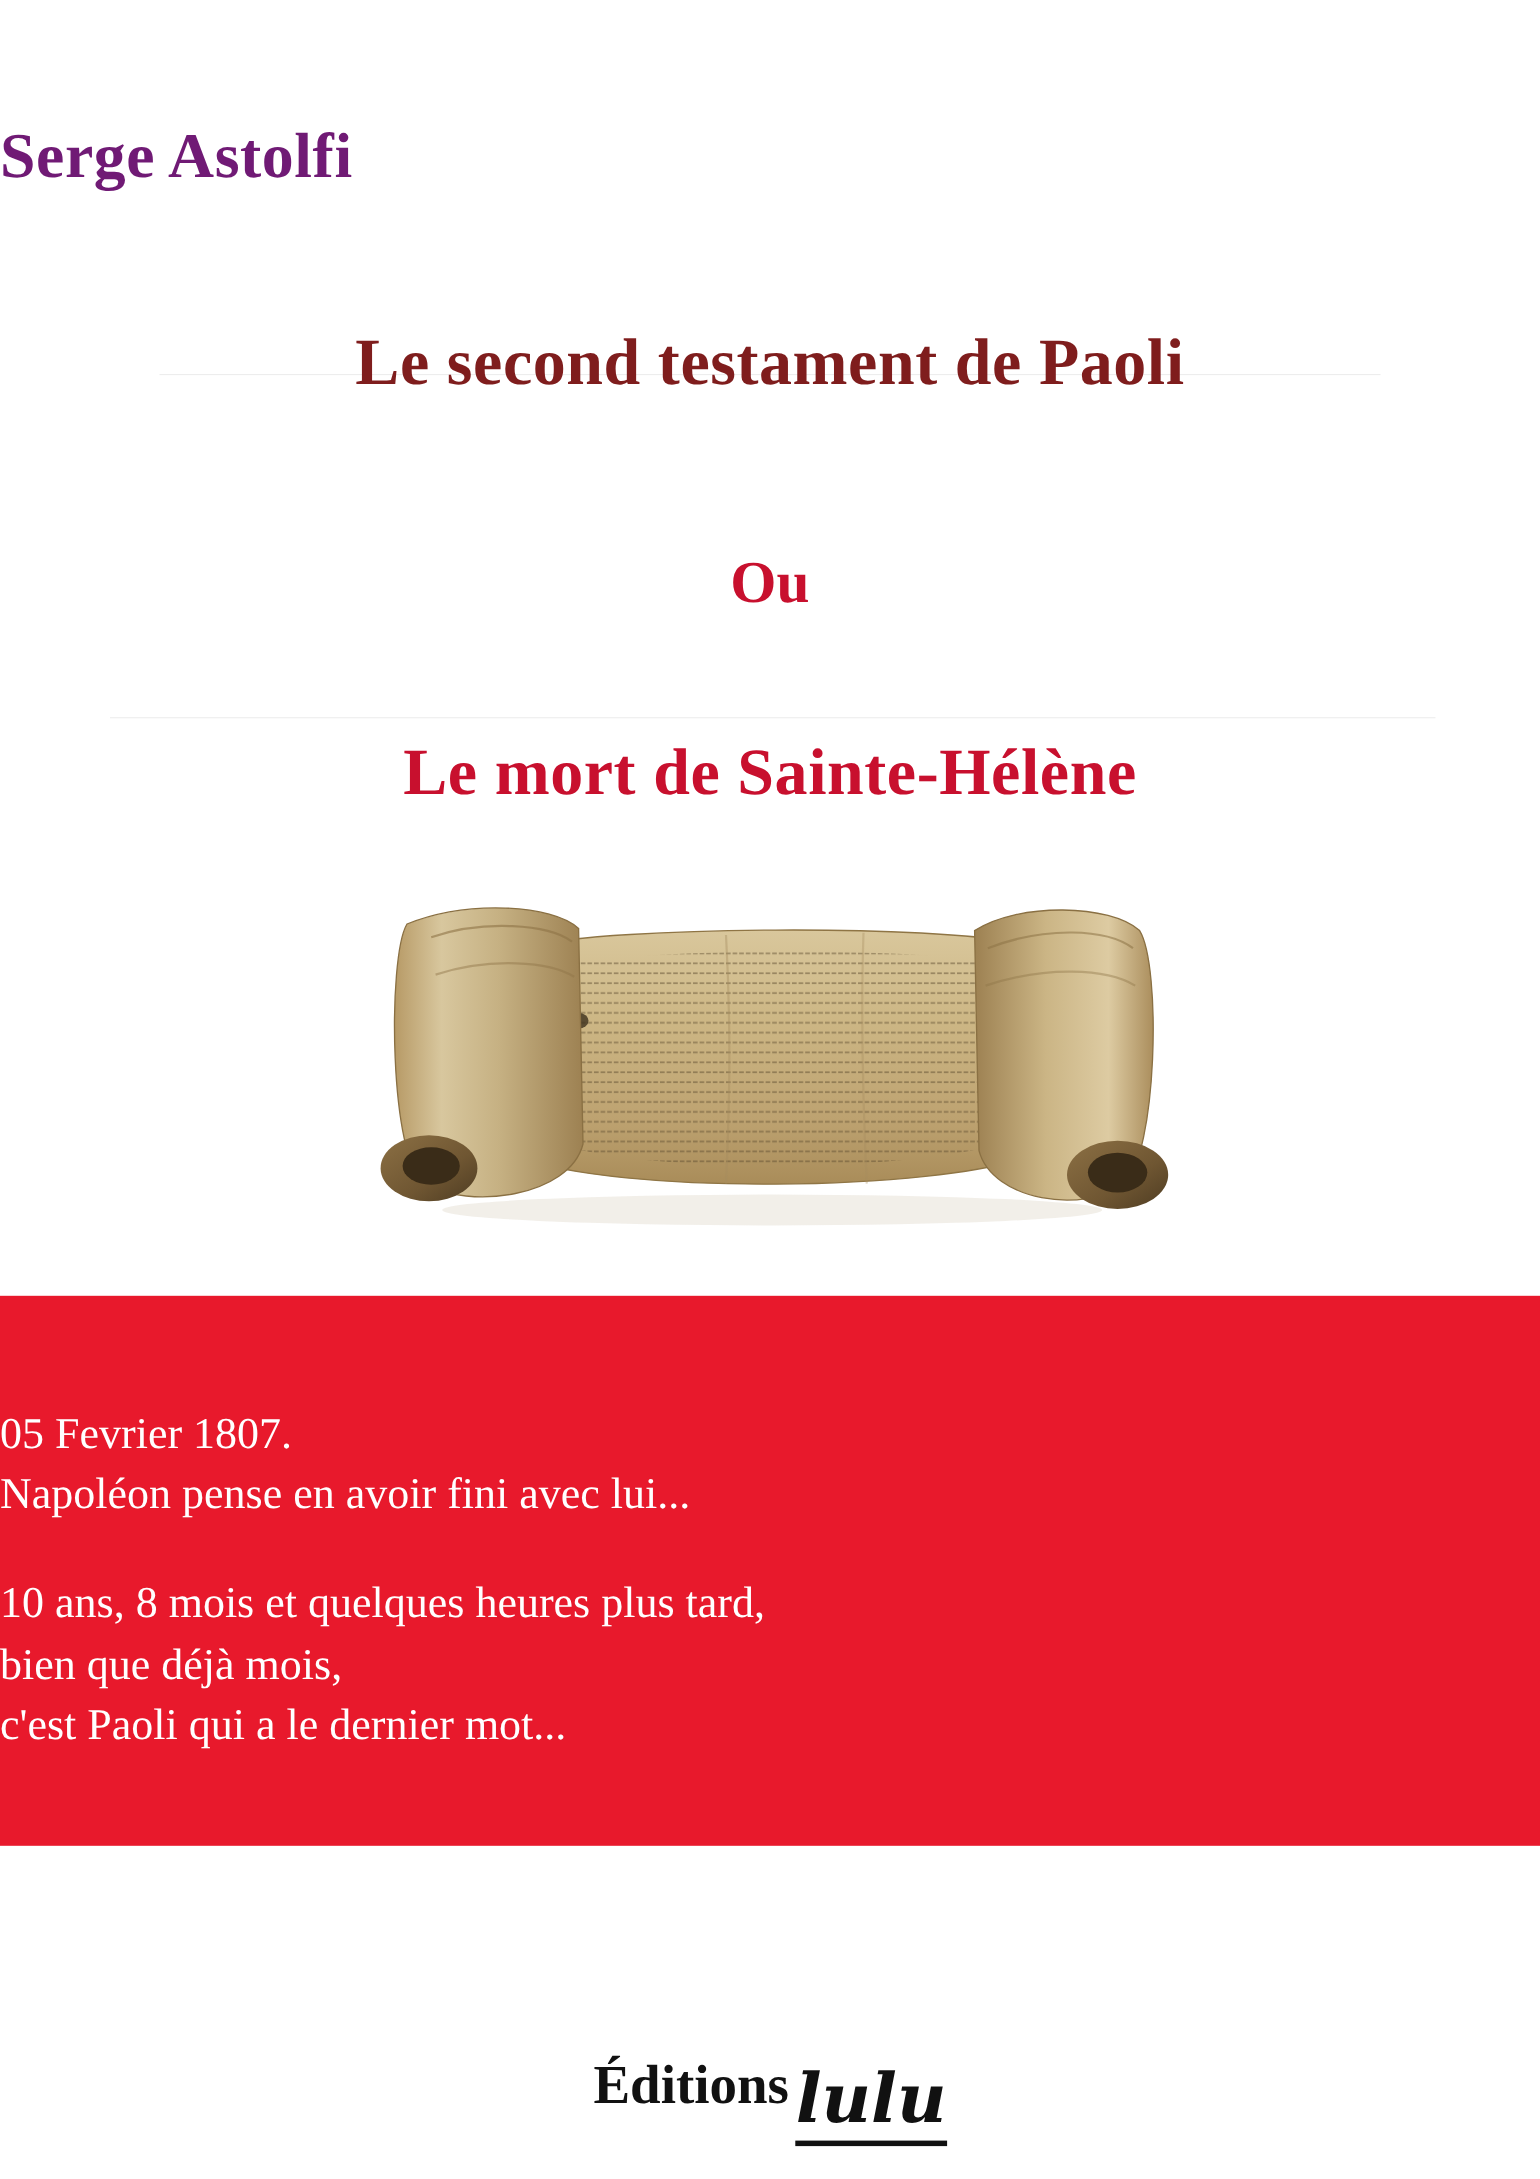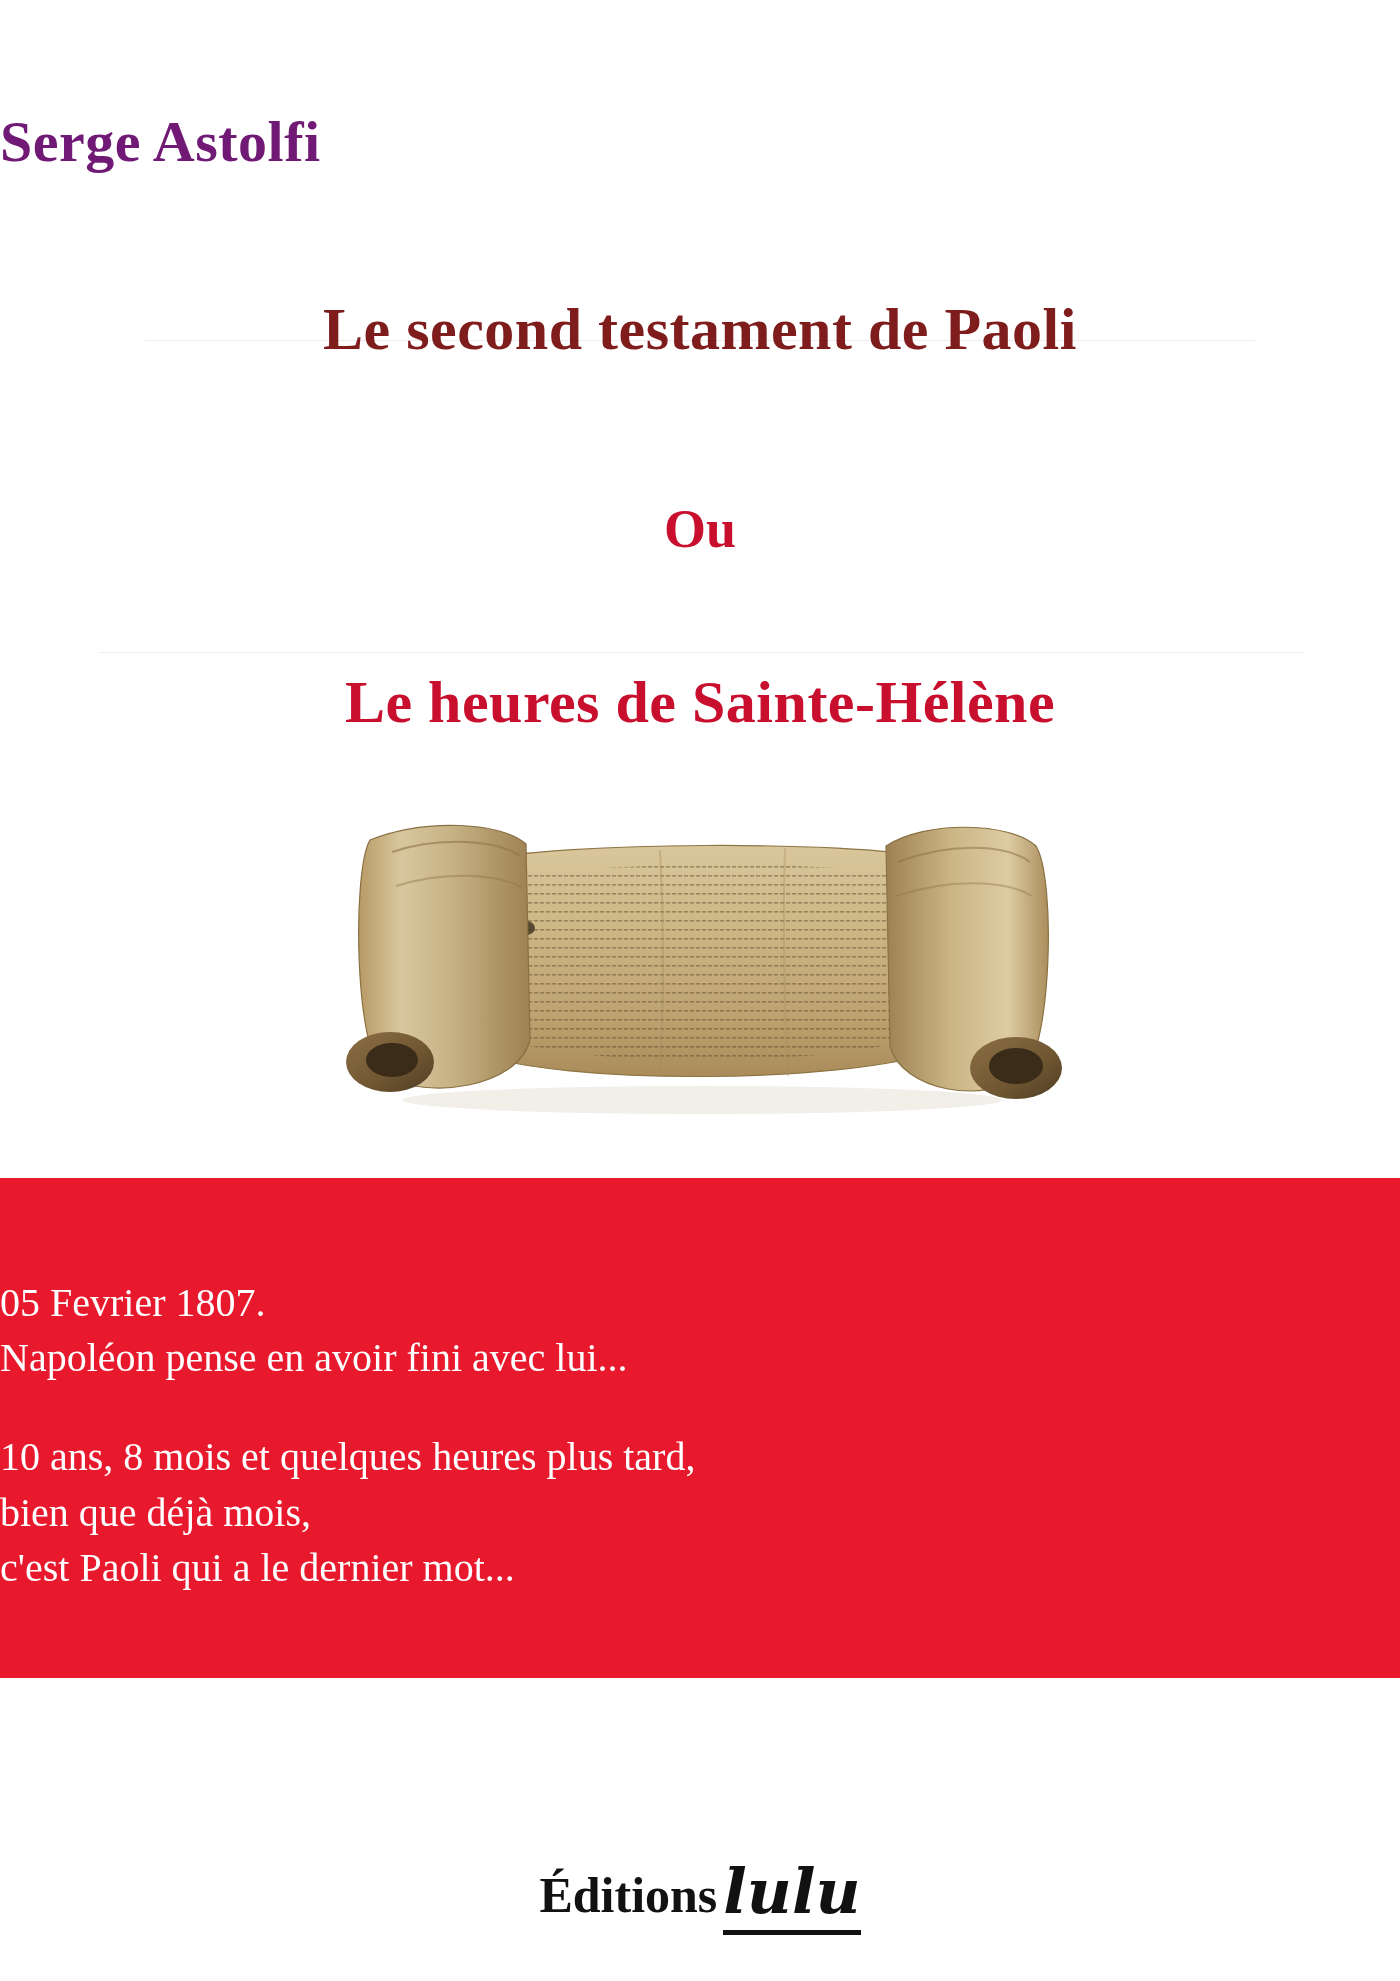"Le heures de Sainte-Hélène" div.title-sub { text: heures -> mort }
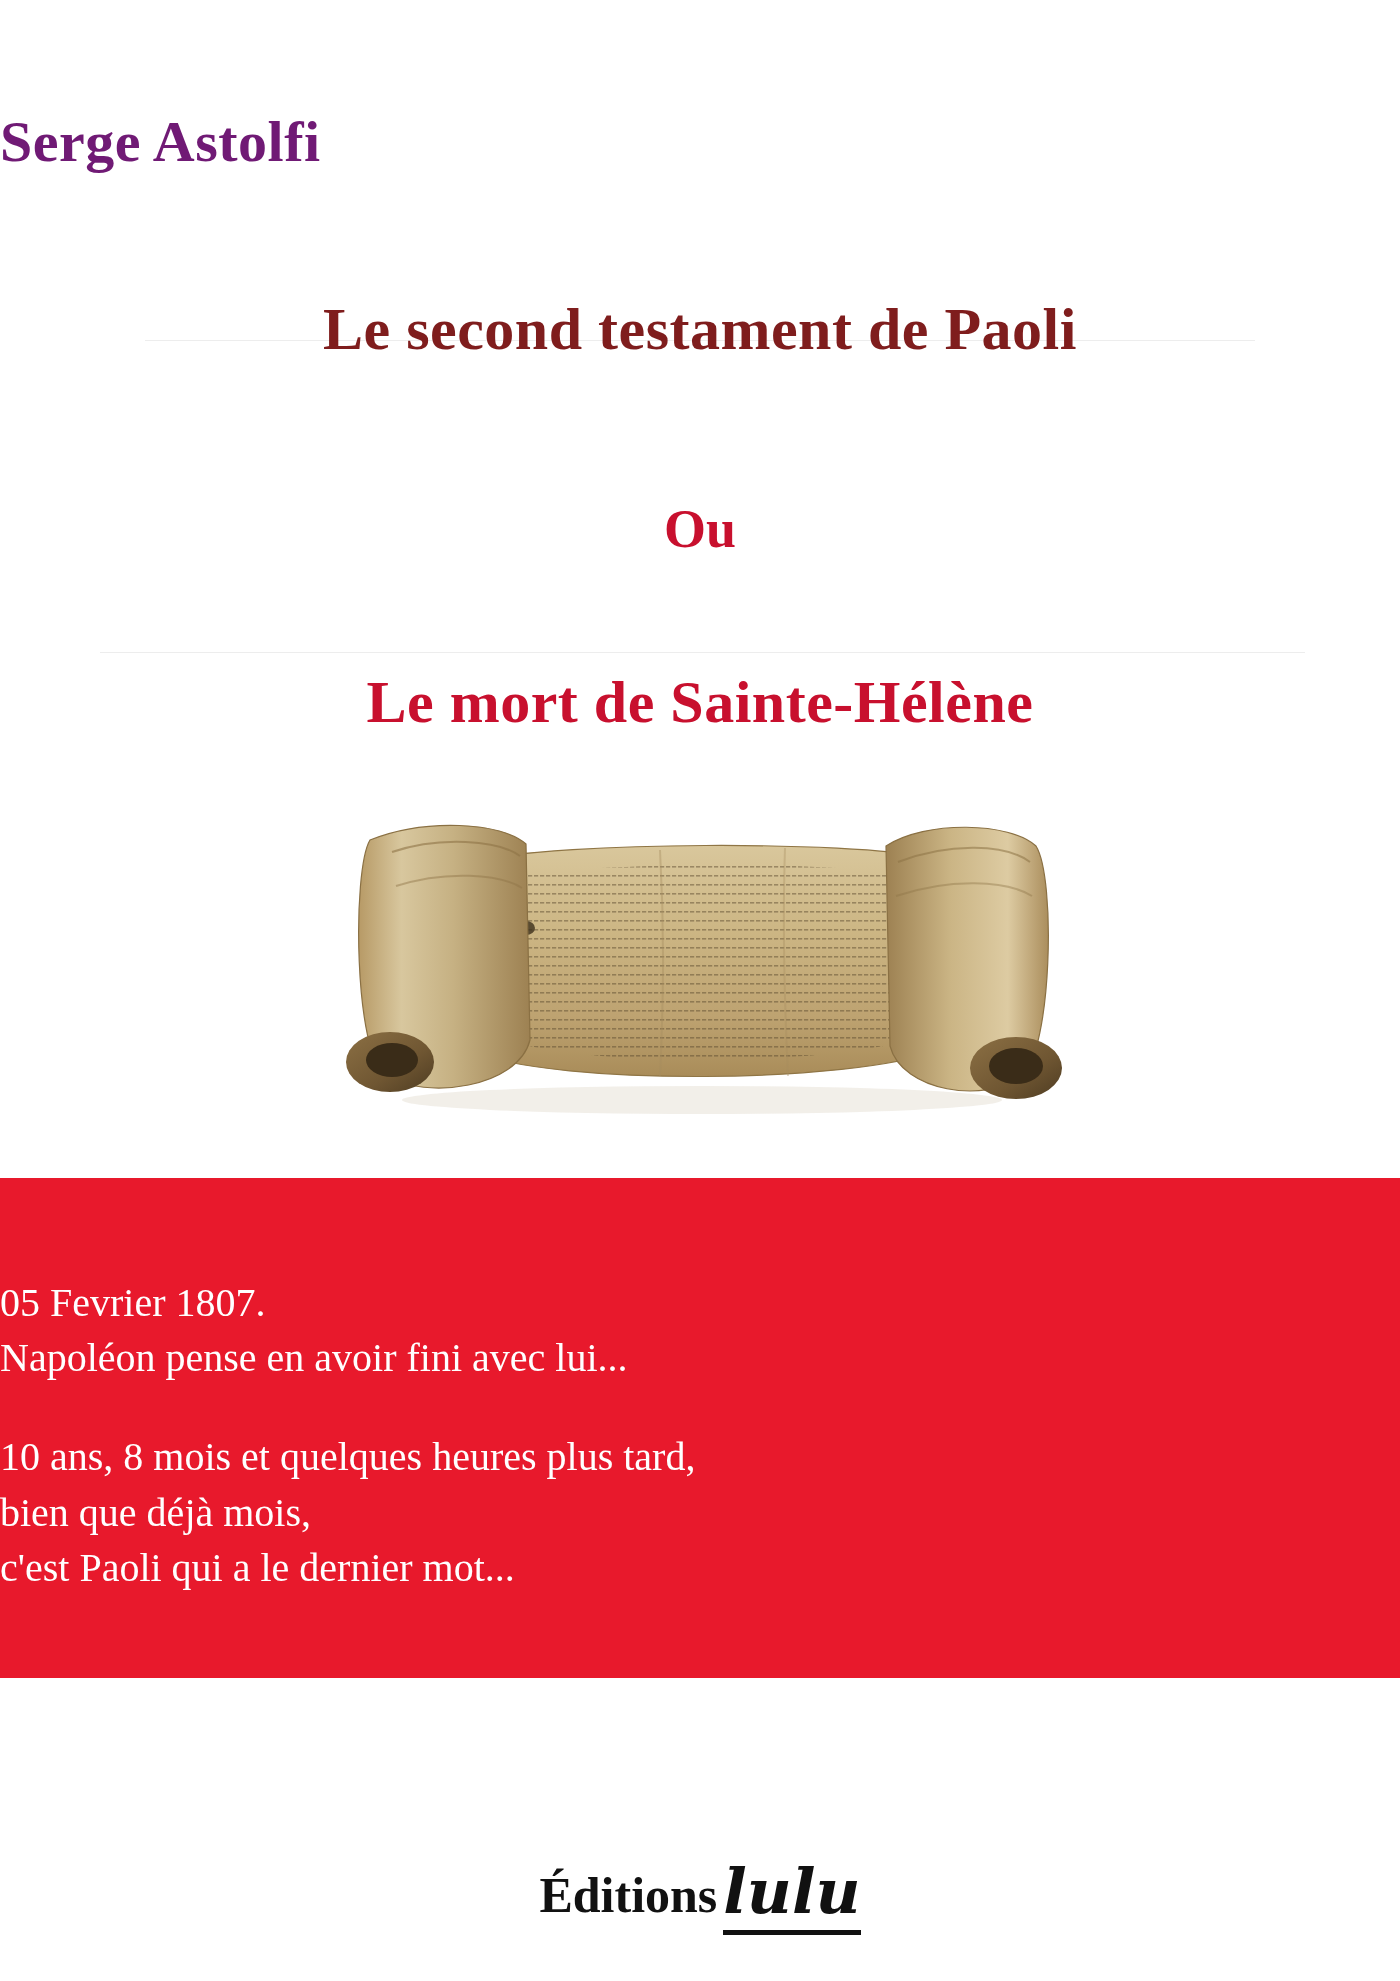"lulu" .publisher .lulu { top: 0 -> 16px }
